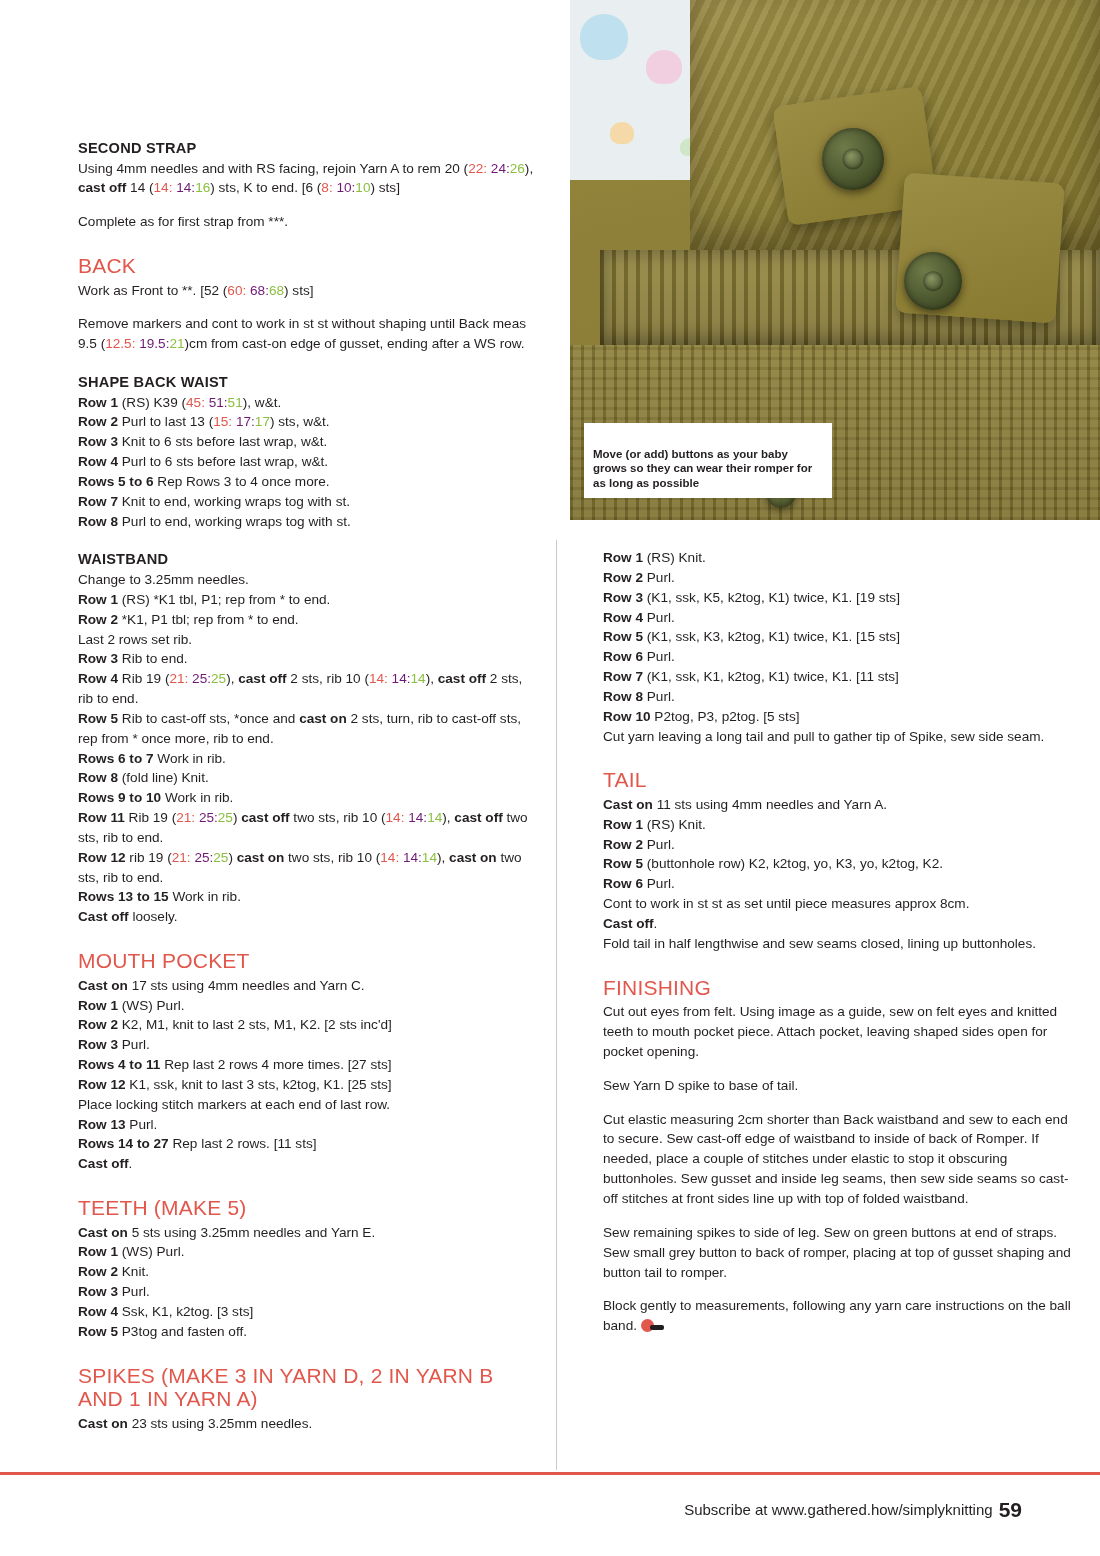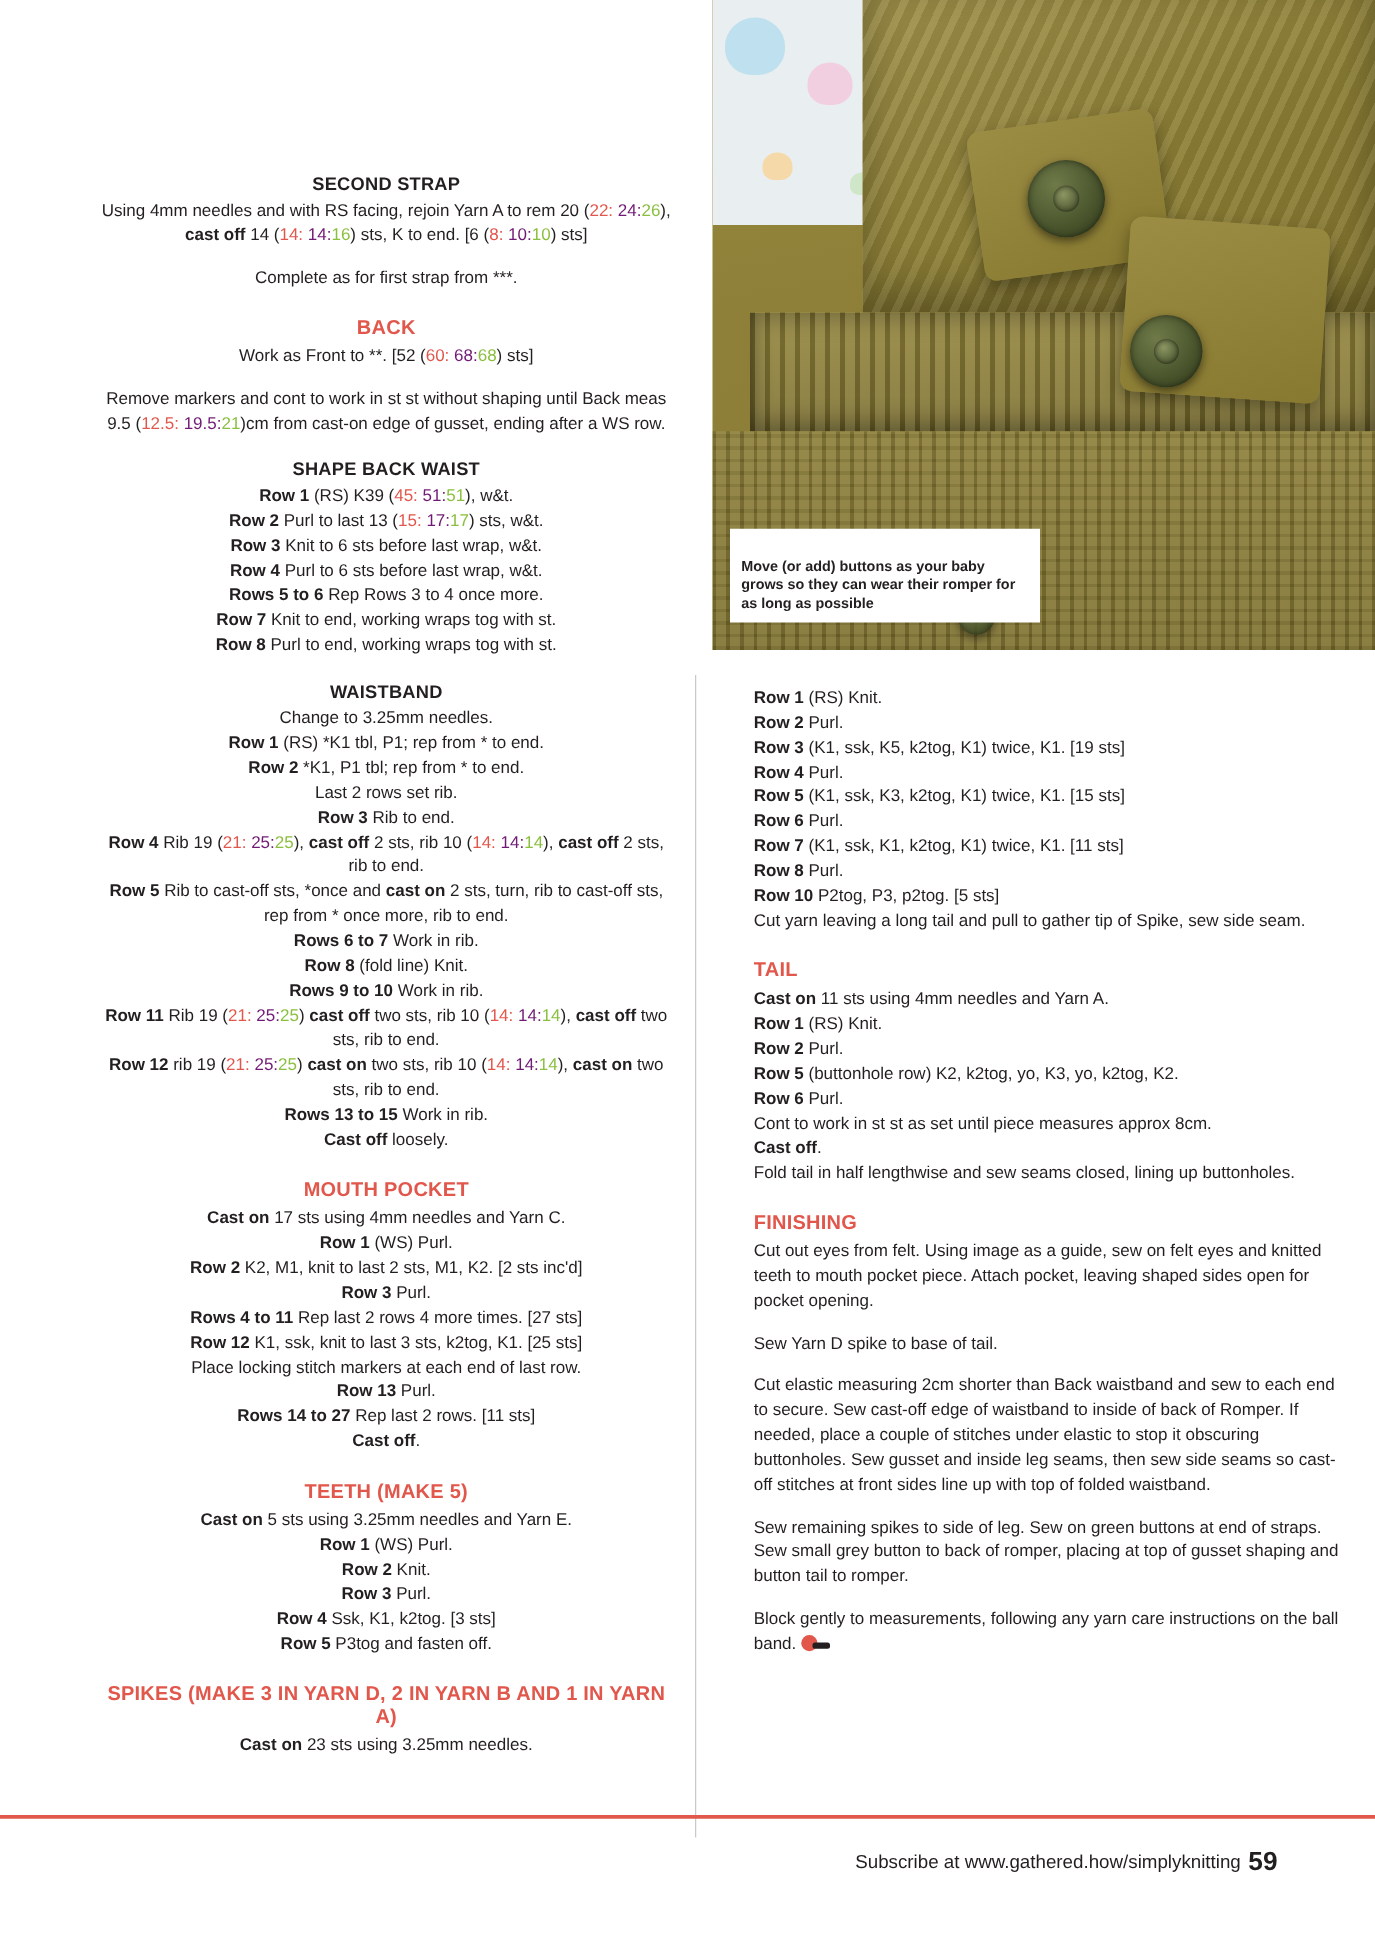"SECOND STRAP" .col-left { text-align: center -> none }
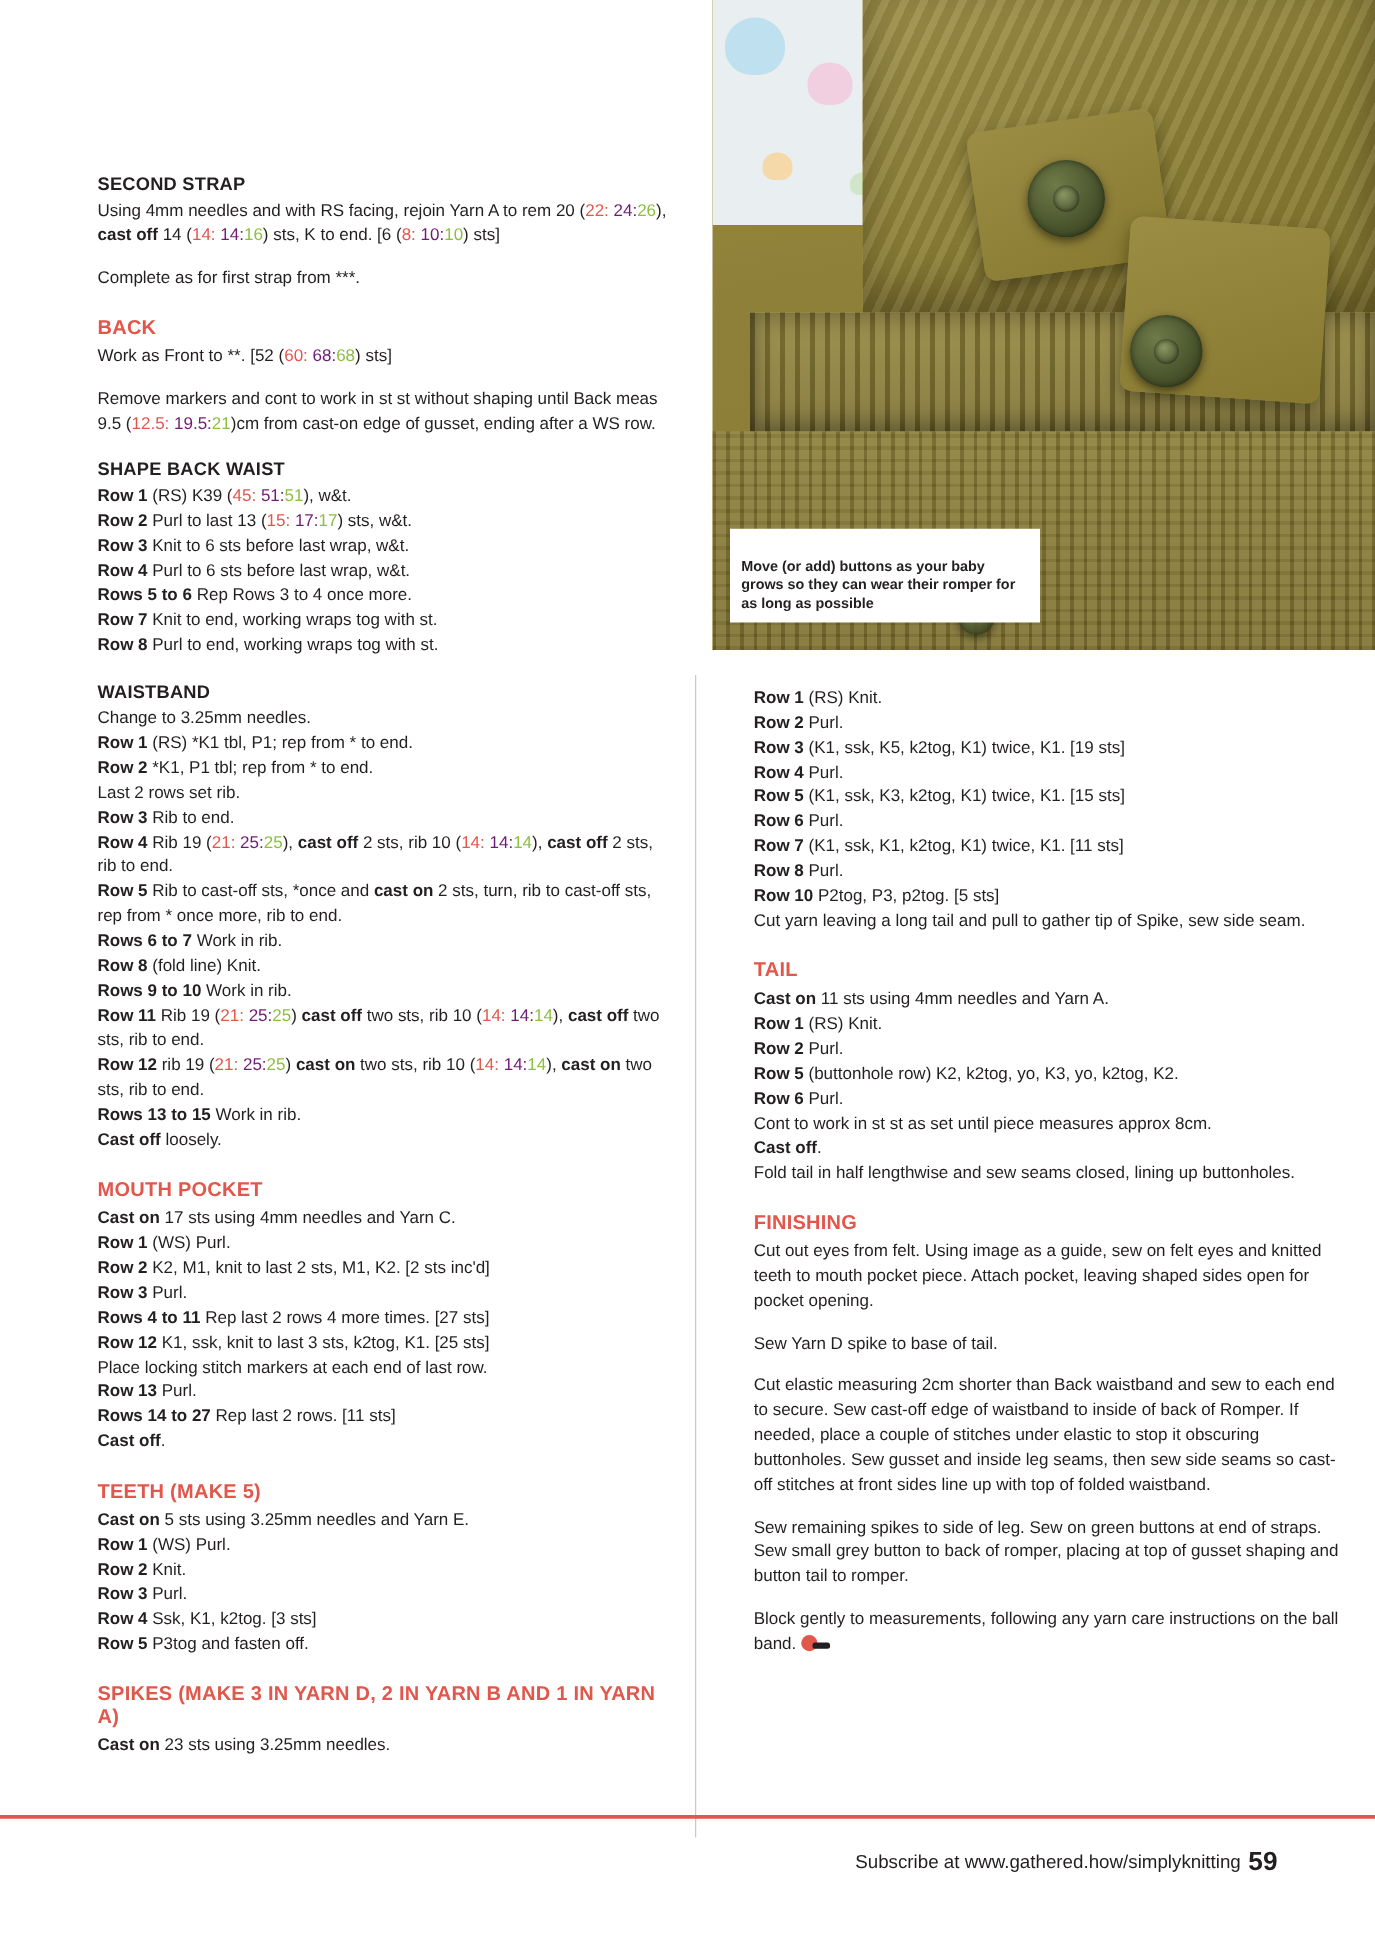"BACK" h2.head { font-size: 16px -> 21px; font-weight: 700 -> 400 }
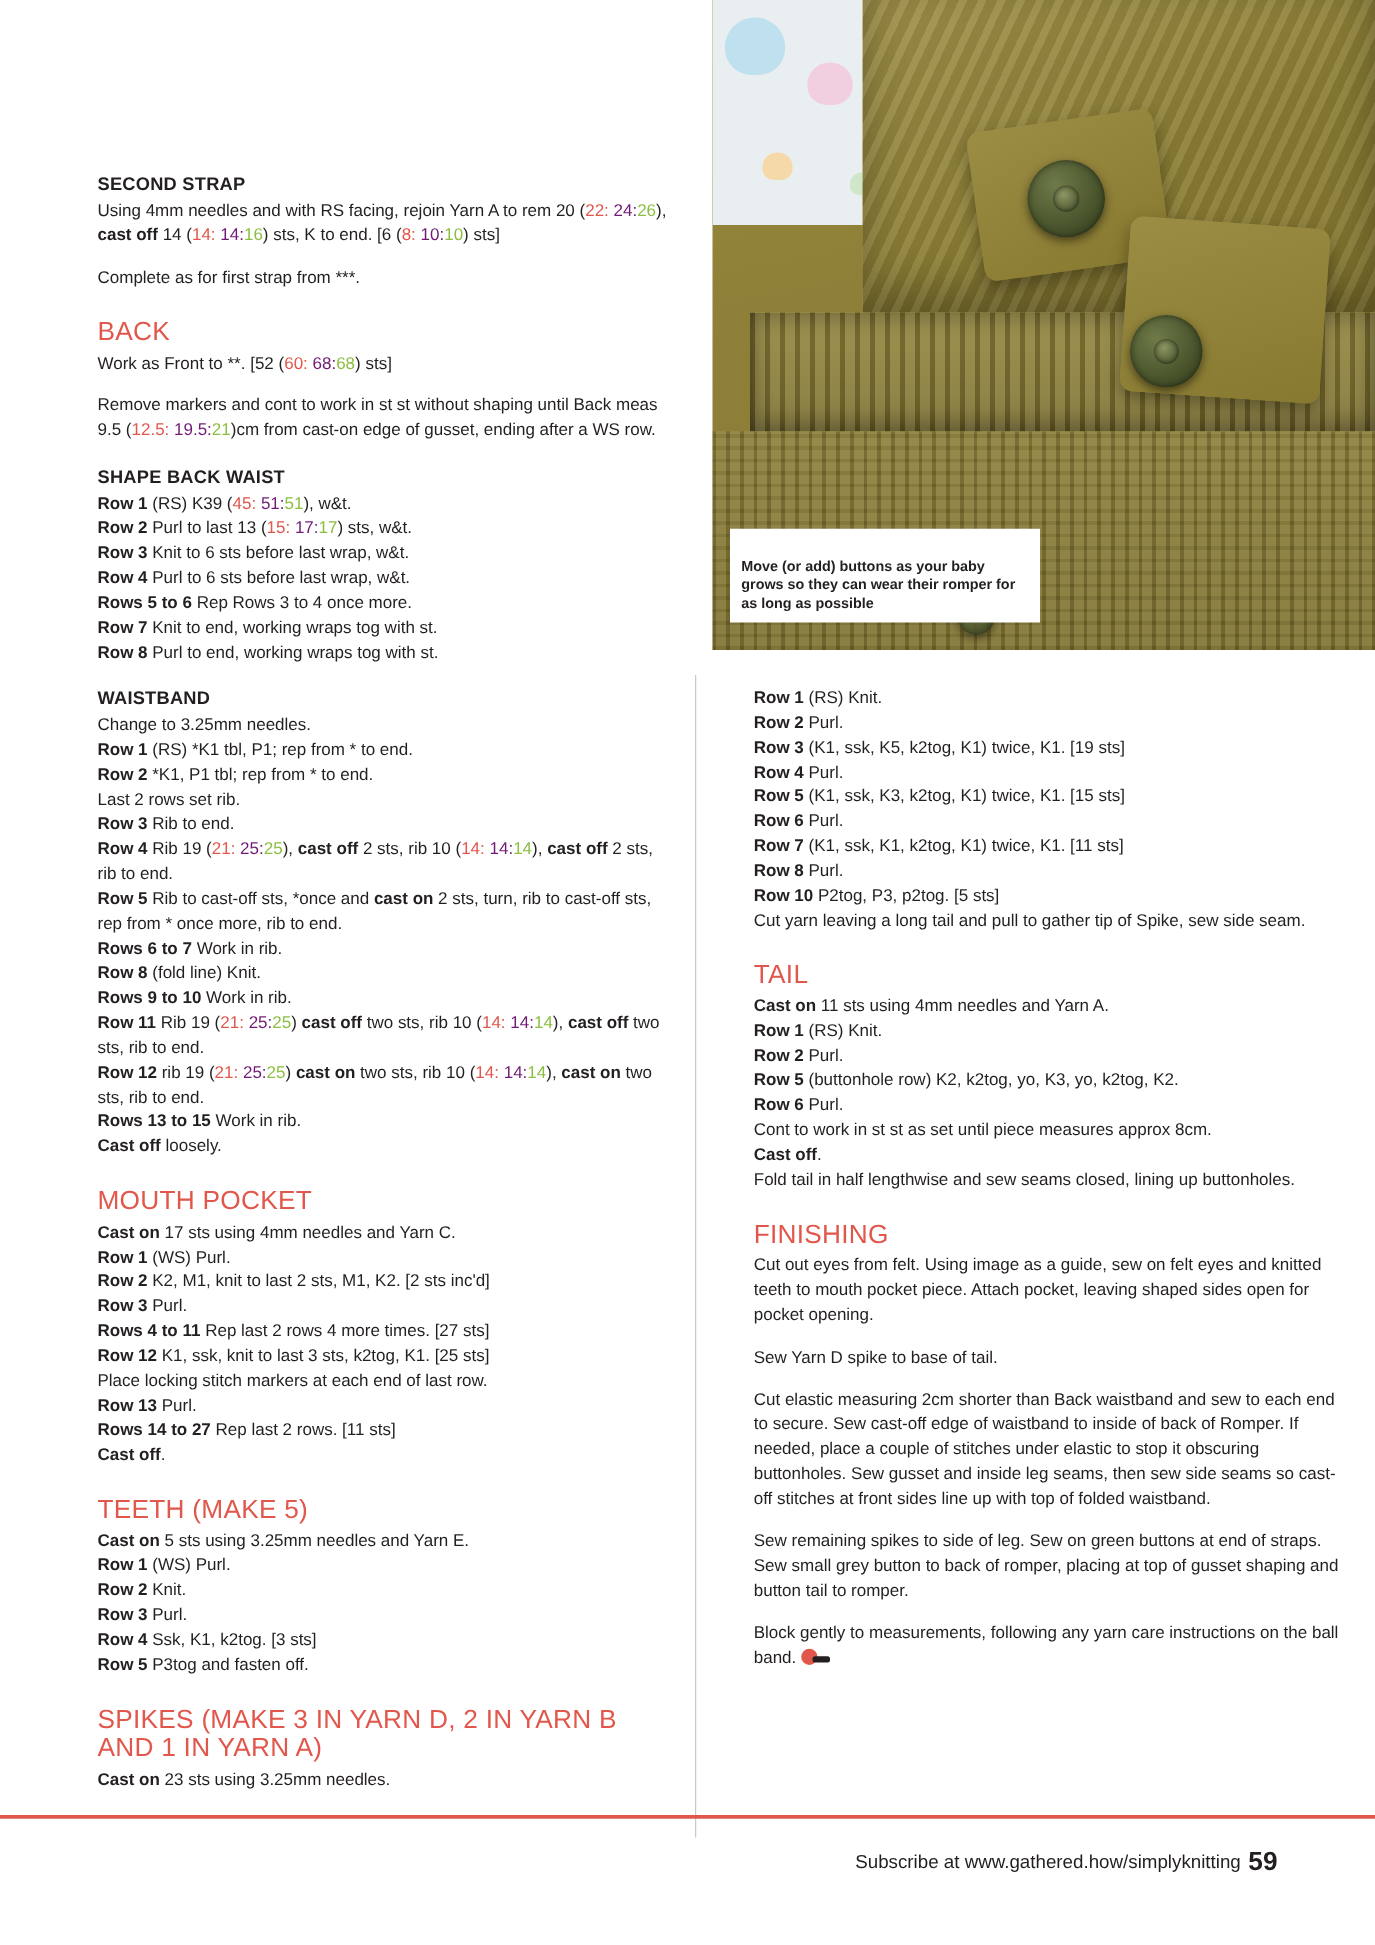"Subscribe at" .footer { height: 104px -> 84px }
